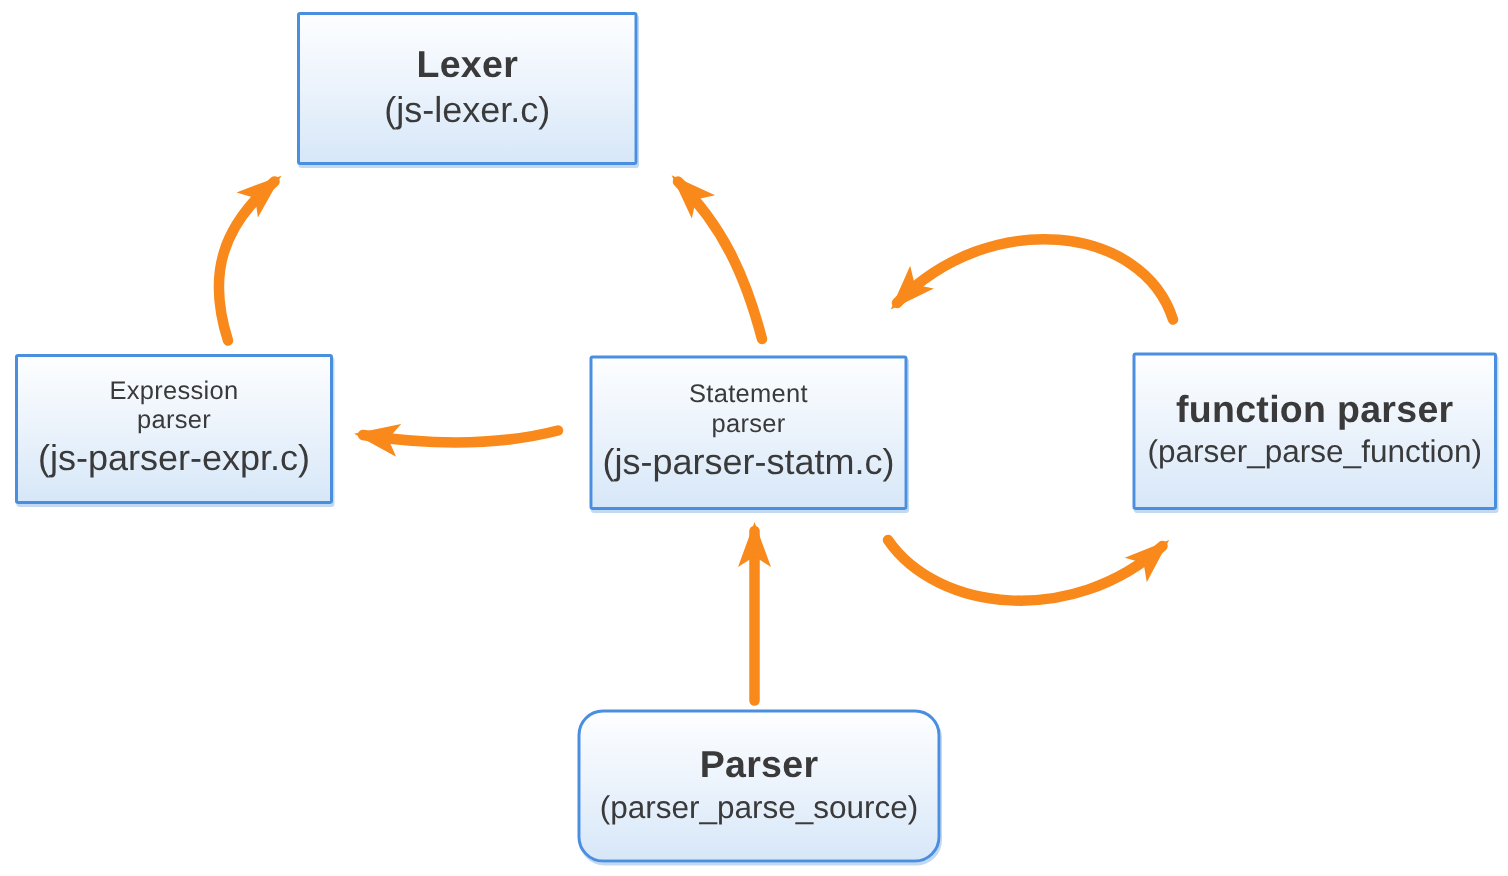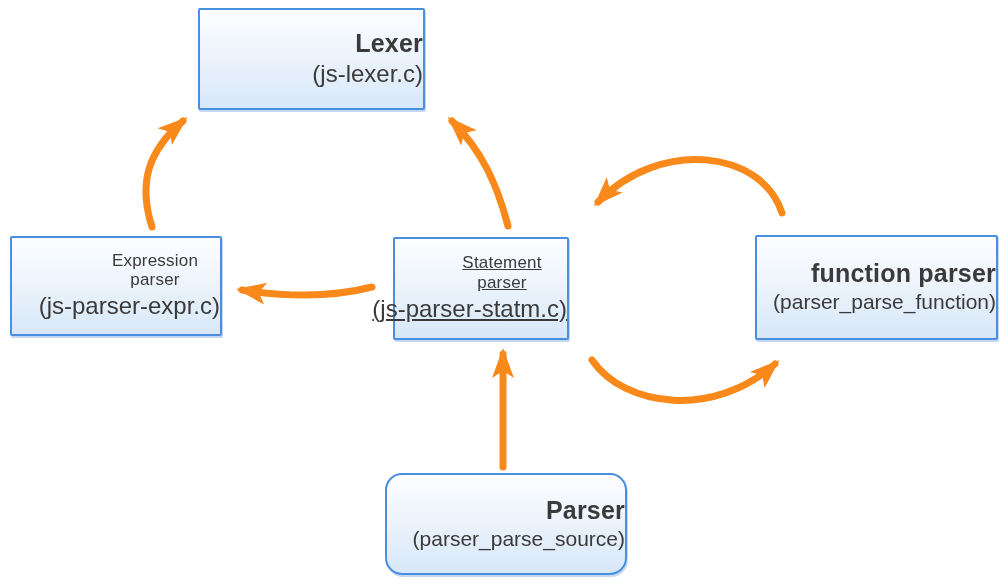"Lexer" .node { align-items: flex-end -> center }
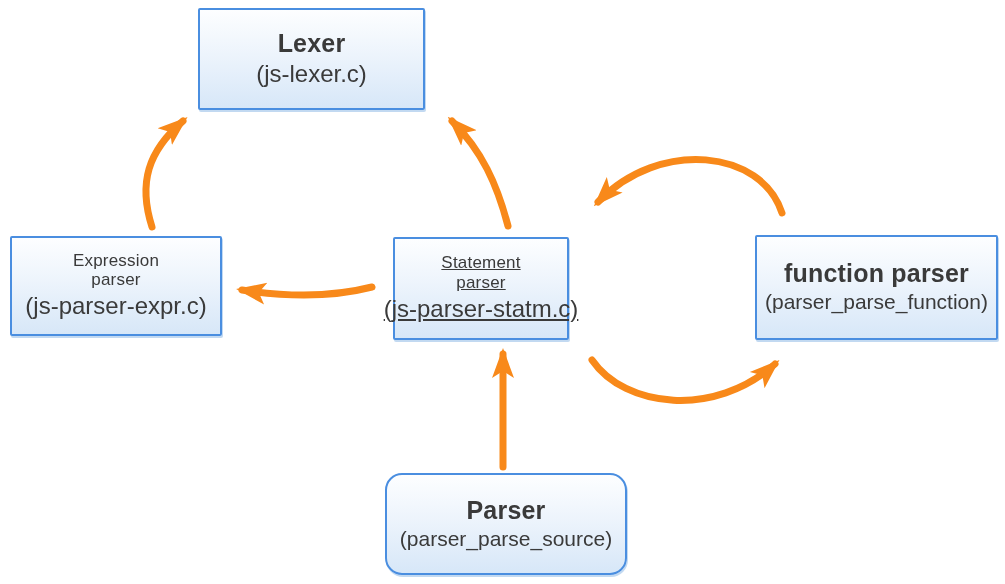"Statement parser" #node-statement-parser { text-decoration: underline -> none; width: 176px -> 212px }
